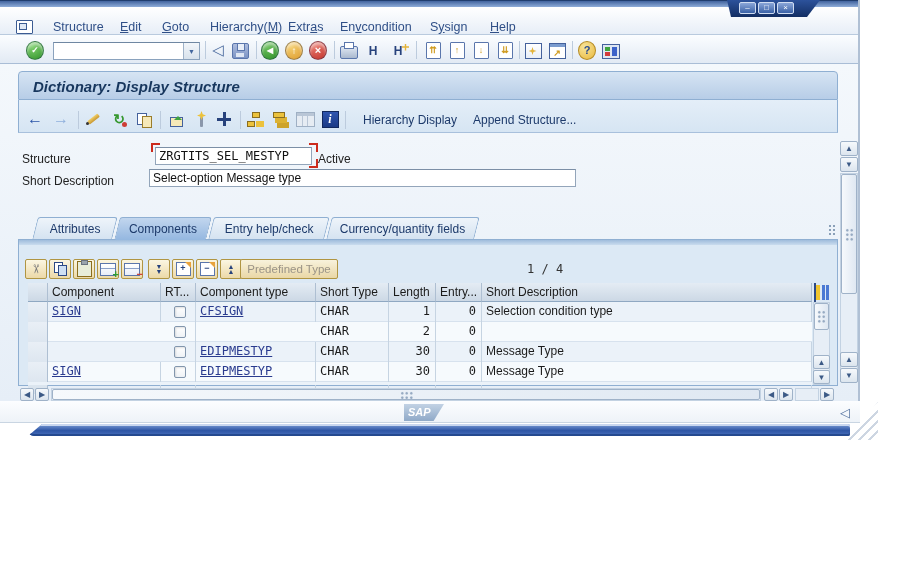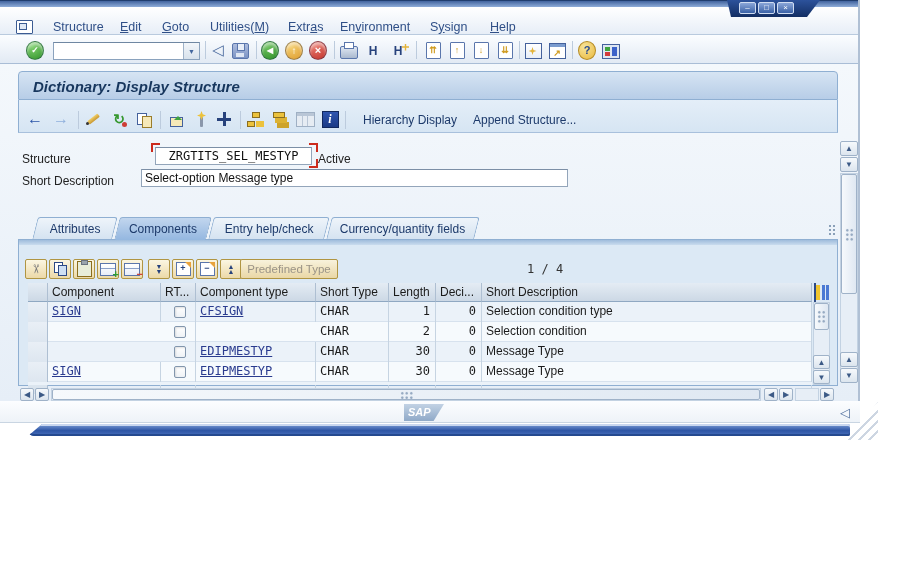"Utilities(" span { text: Utilities -> Hierarchy }
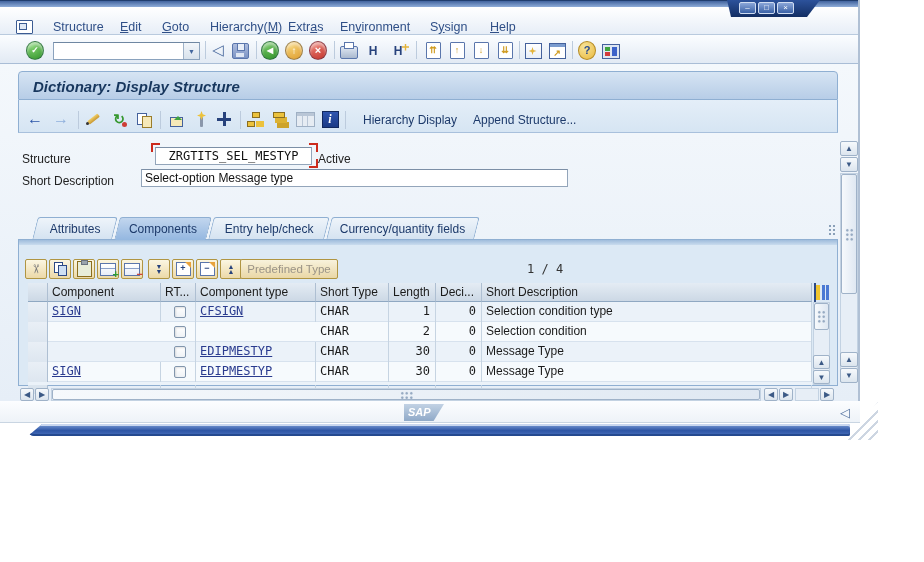"ironment" span { text: ironment -> condition }
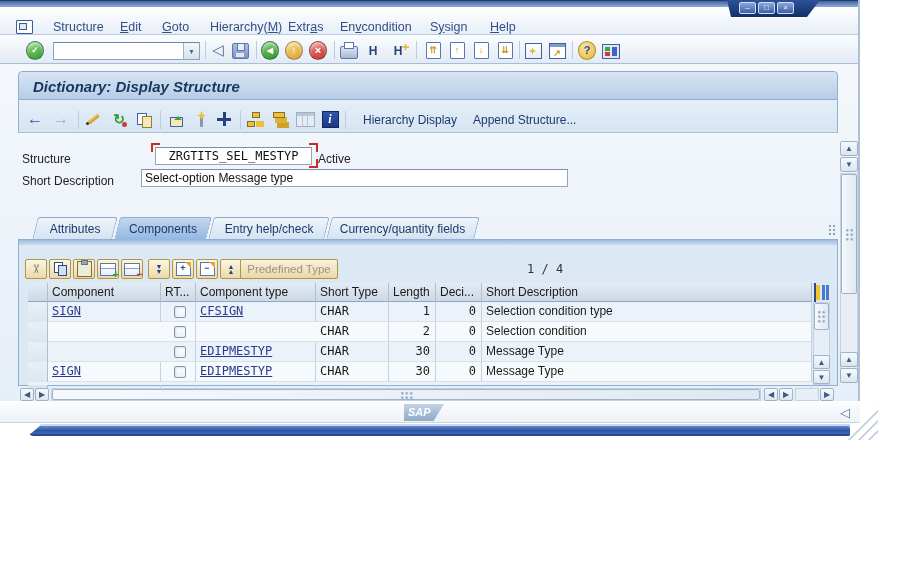"ZRGTITS_SEL_MESTYP" .monofield { text-align: center -> none }
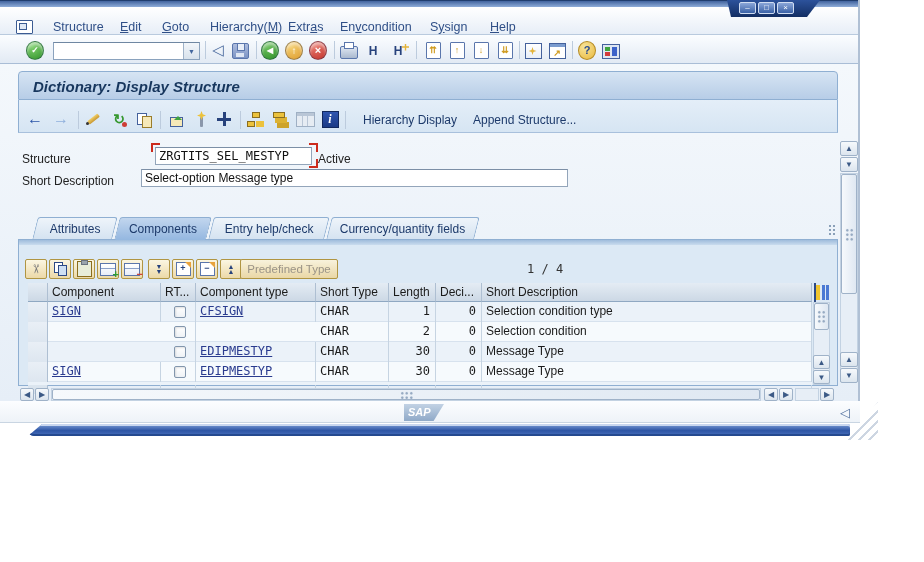"Select-option Message type" input.field { left: 141px -> 149px }
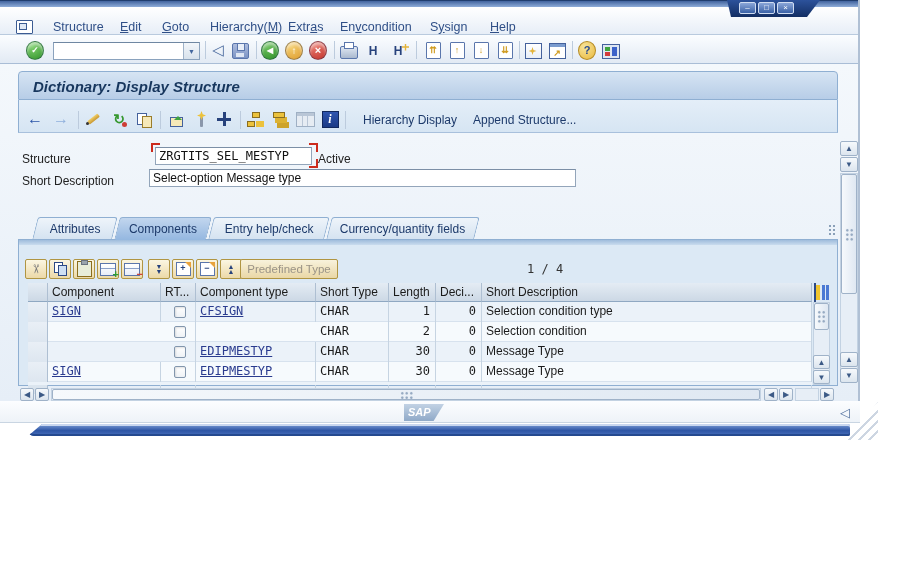"Deci..." span.hcell { text: Deci -> Entry }
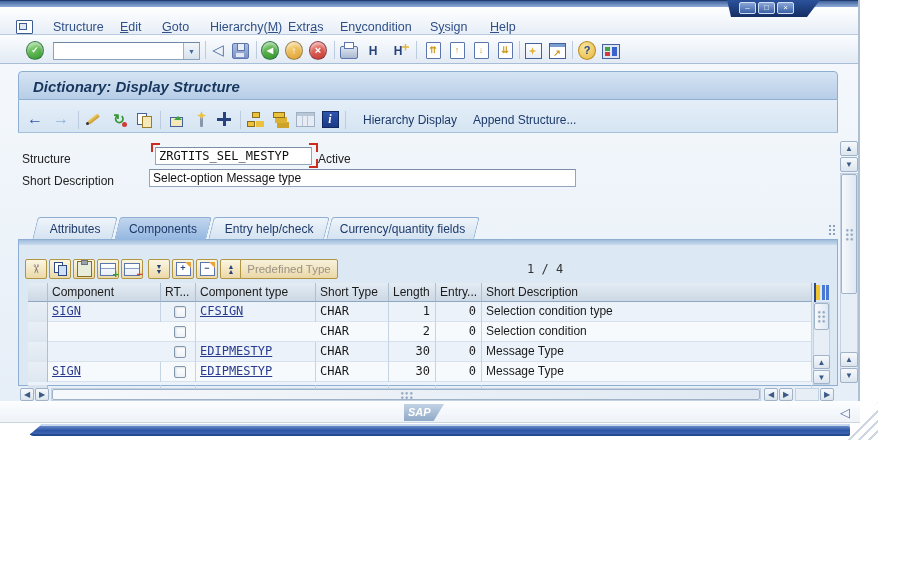"Selection condition" span.cell { html: <span>Selection condition</span> -> none }
